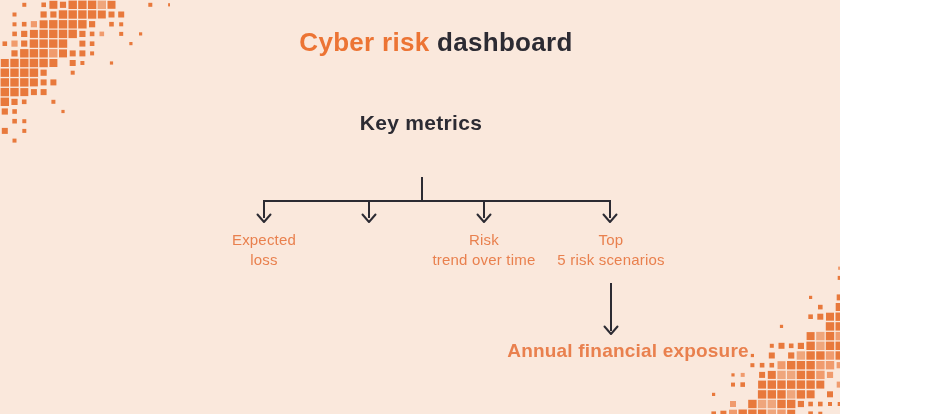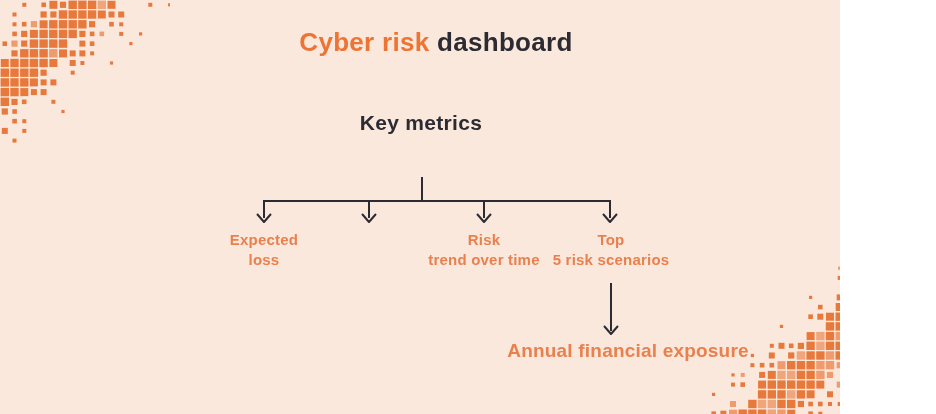"Expected" .branch { font-weight: bold -> normal }
